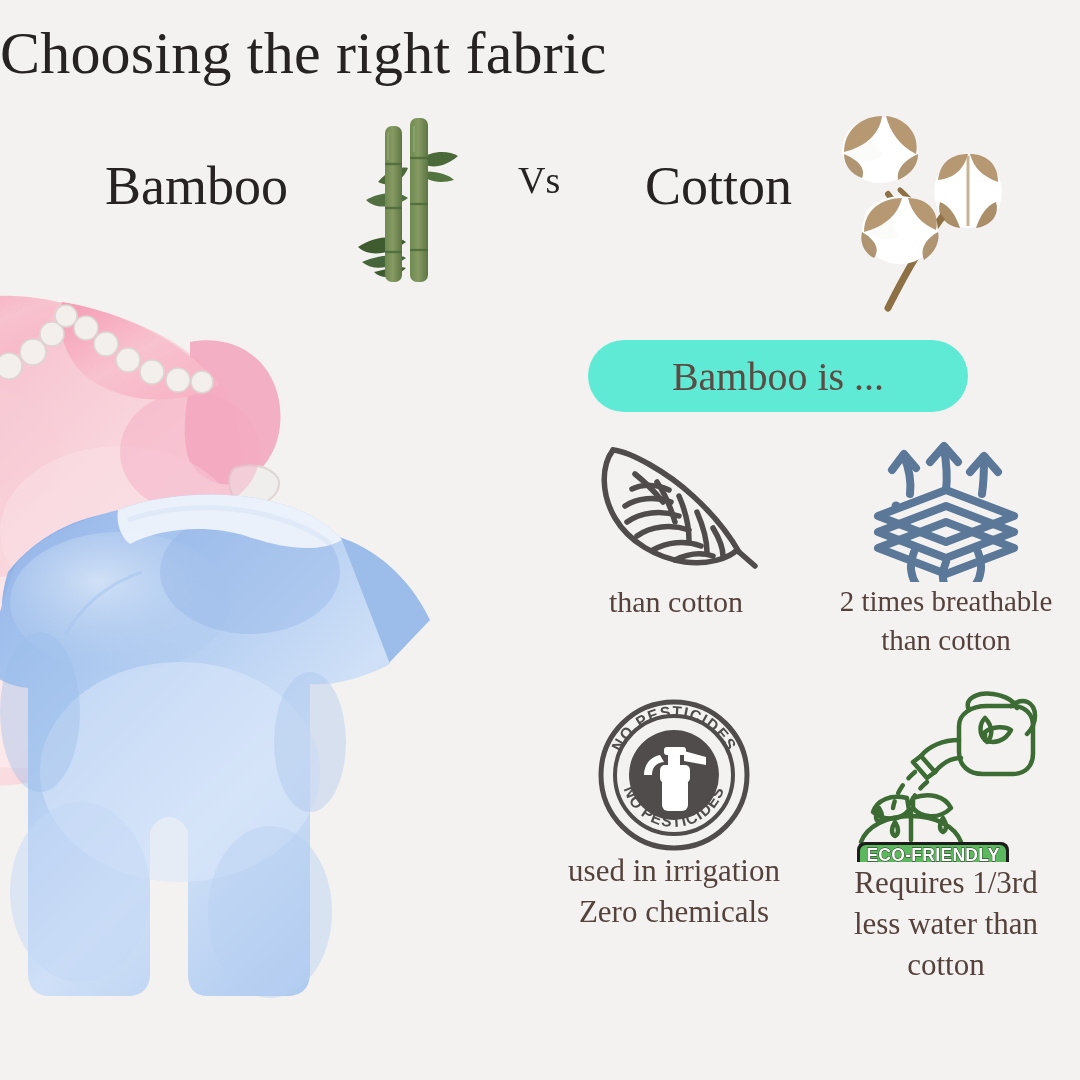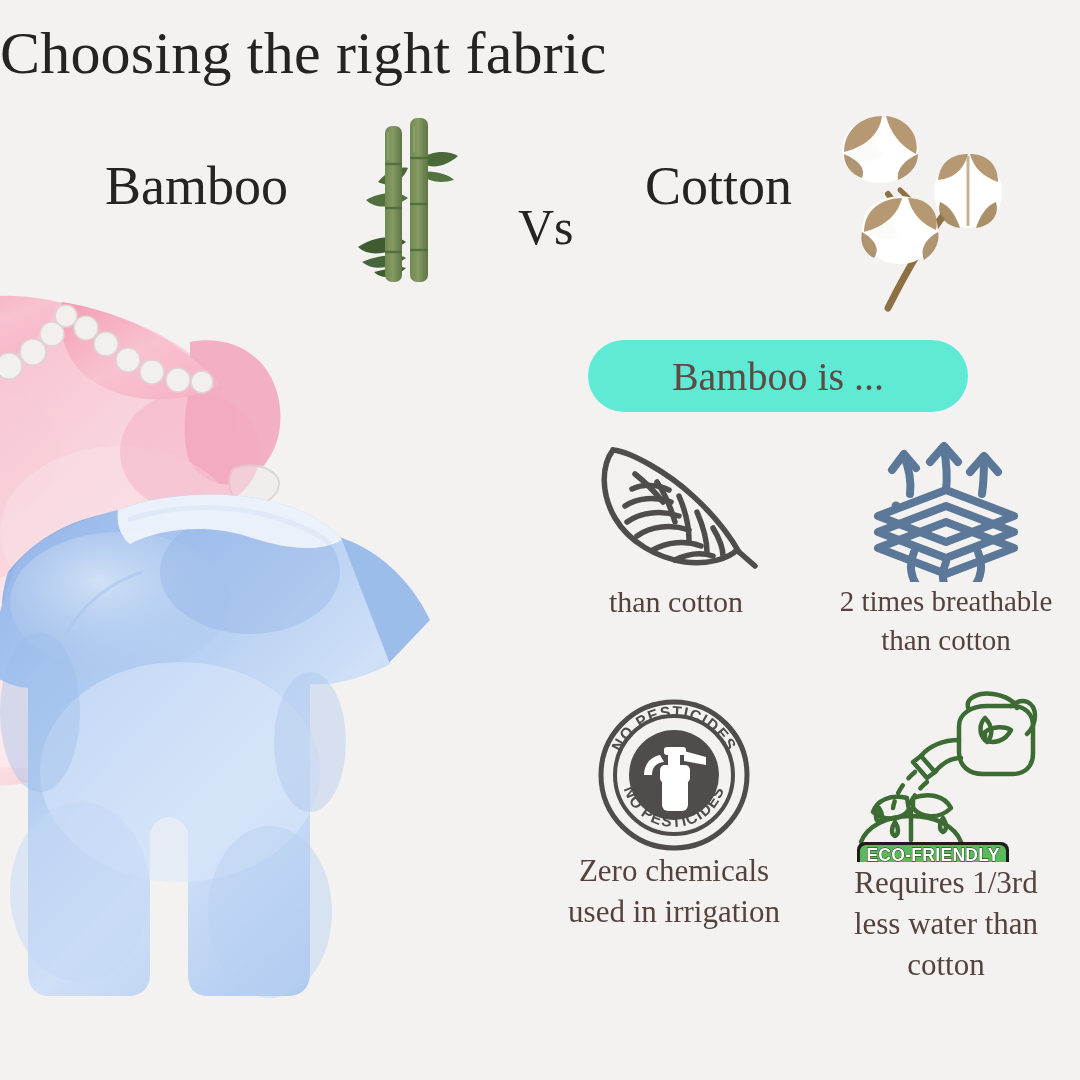"Vs" .vs-word { font-size: 50px -> 38px; margin-top: 40px -> none }
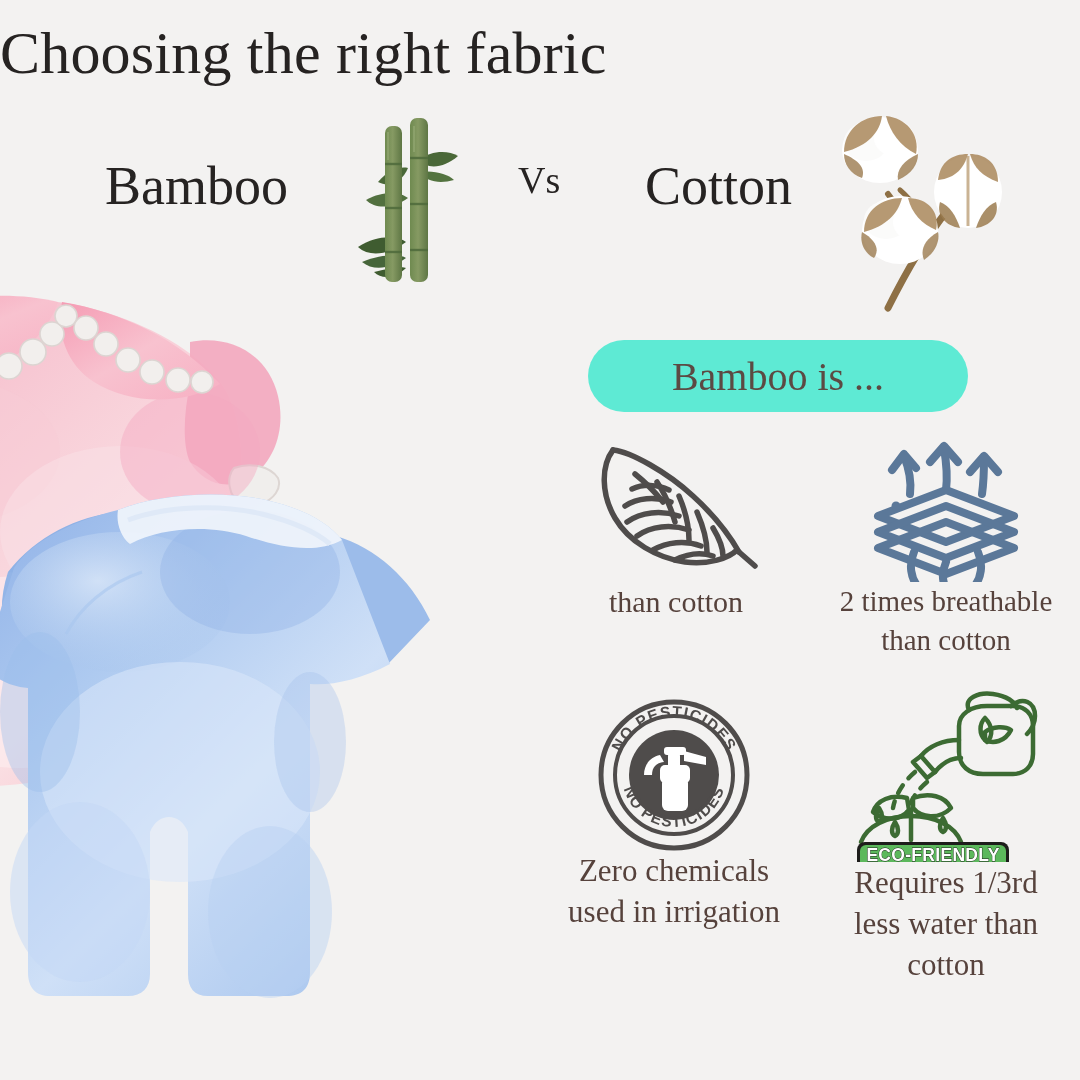"Zero chemicals" span.nowrapline { order: before "used in irrigation" -> after "used in irrigation" }
